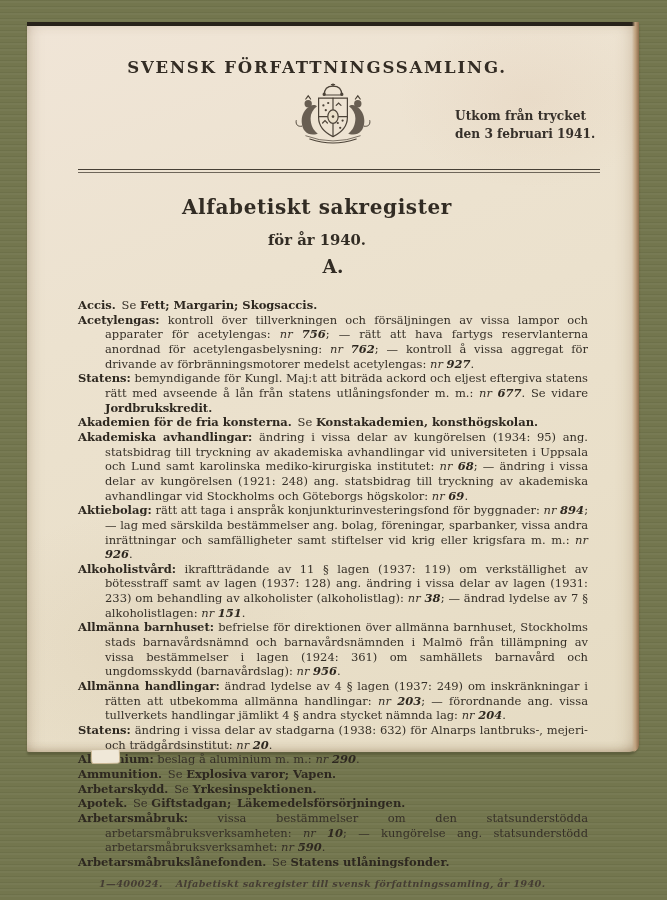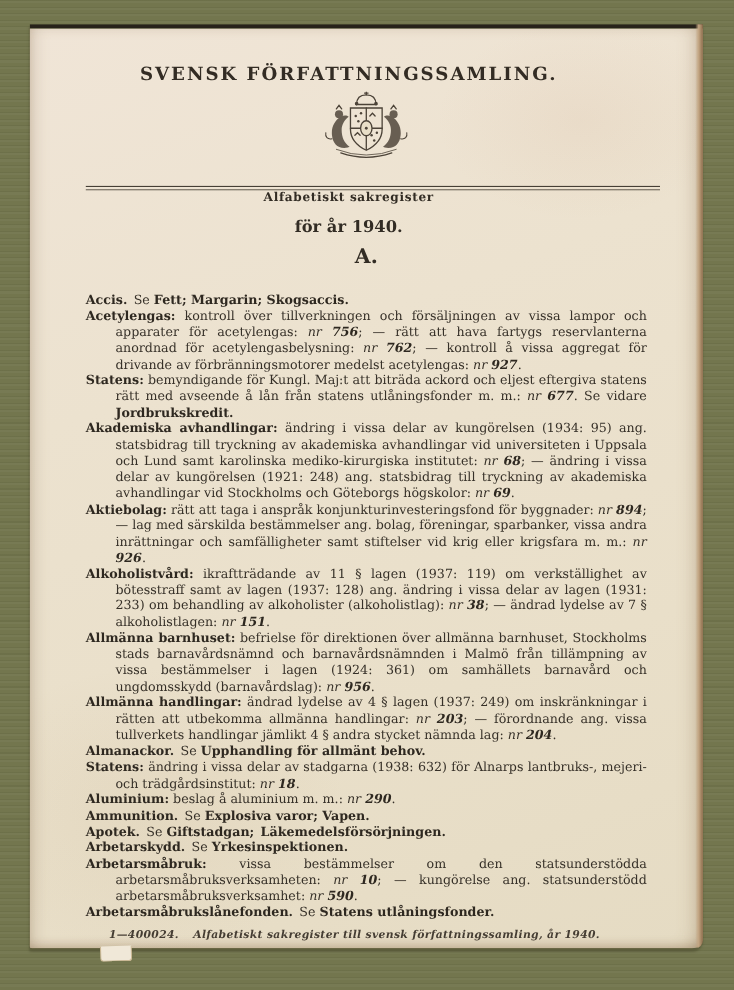"SVENSK FÖRFATTNINGSSAMLING." .page { height: 840px -> 730px }
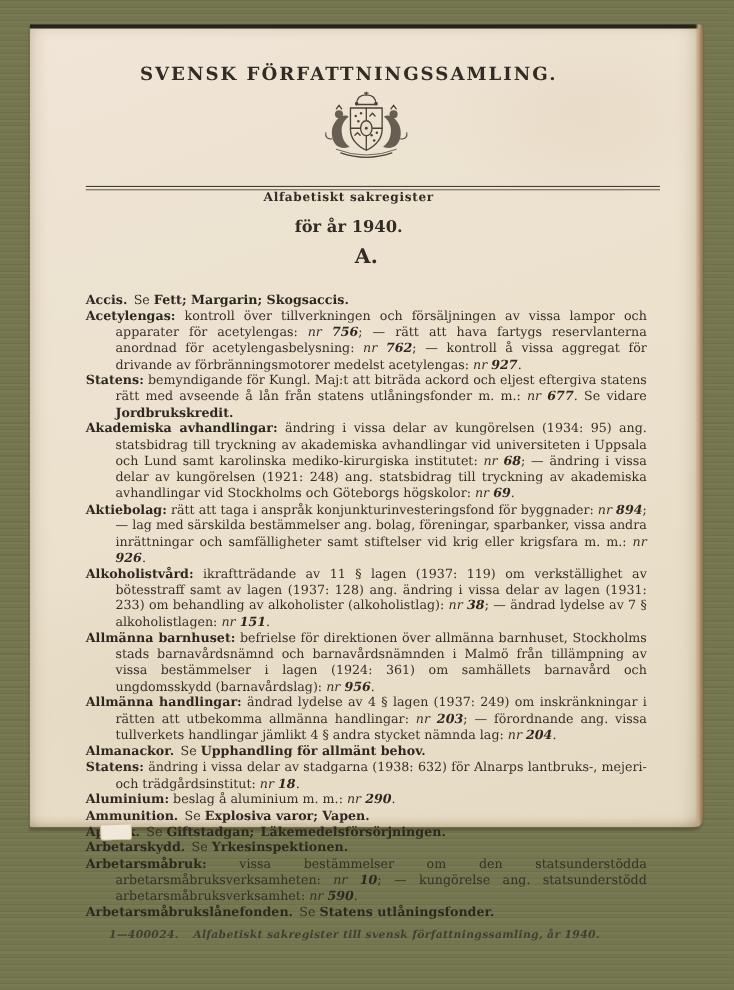"Utkom från trycket" div.imprint { html: none -> <div> <div>Utkom från trycket</div> <div>den 3 februari 1941.</div> </div> }
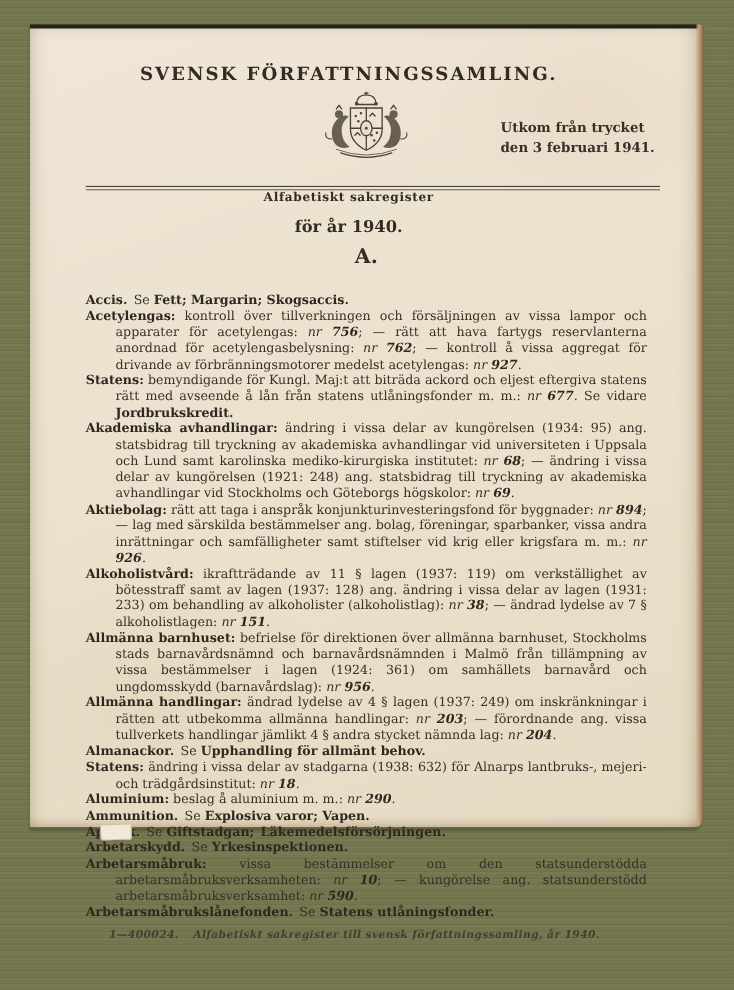"Alfabetiskt sakregister" .reg-title-1 { font-size: 11px -> 20px; margin-top: none -> 22px }
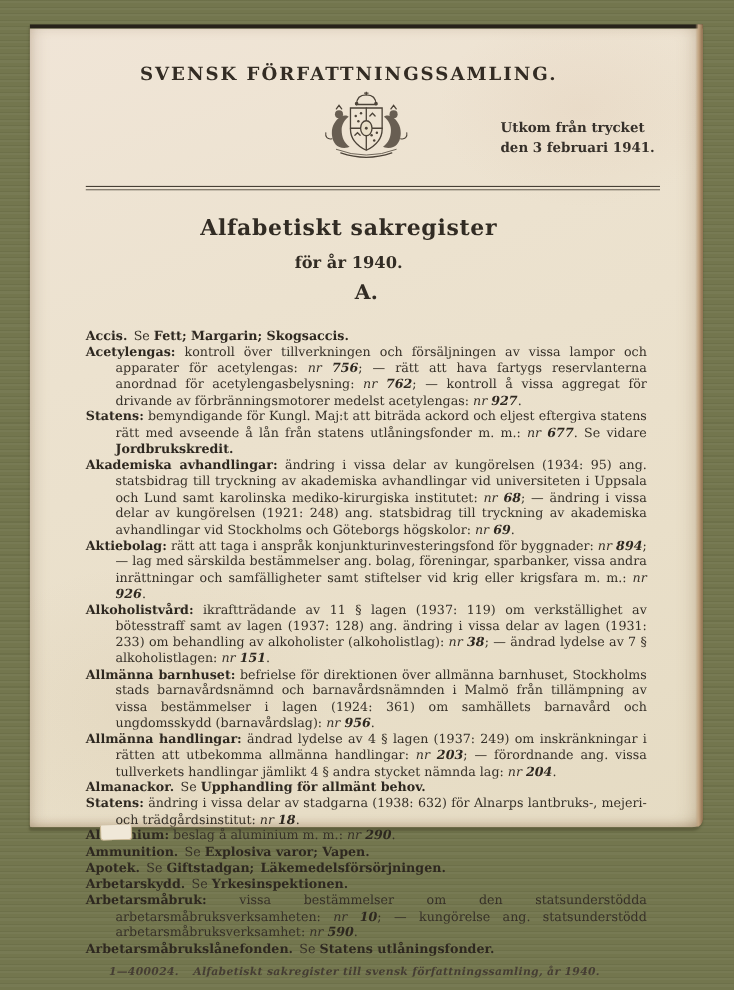"Akademien för de fria konsterna." p.entry { html: none -> <p><span>Akademien för de fria konsterna.</span><span> Se </span><span>Konstakademien, konsthögskolan.</span></p> }
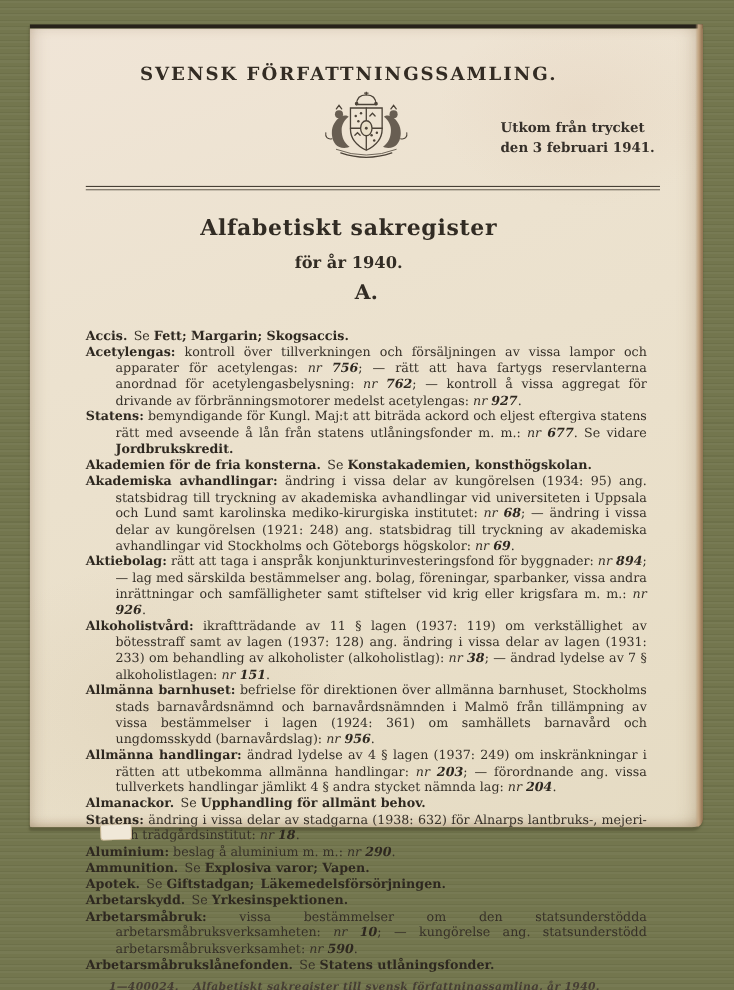"Almanackor. Se Upphandling för allmänt" p.entry { html: <p><span>Almanackor.</span><span> Se </span><span>Upphandling för allmänt behov.</span></p> -> none }
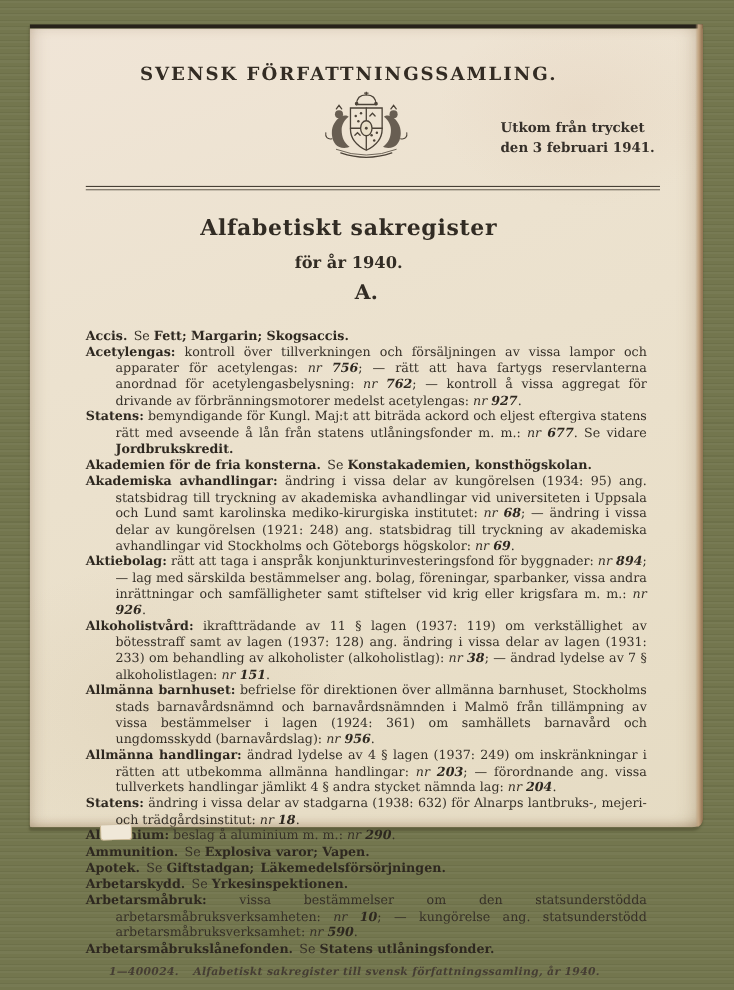"18" span.b { text: 18 -> 20 }
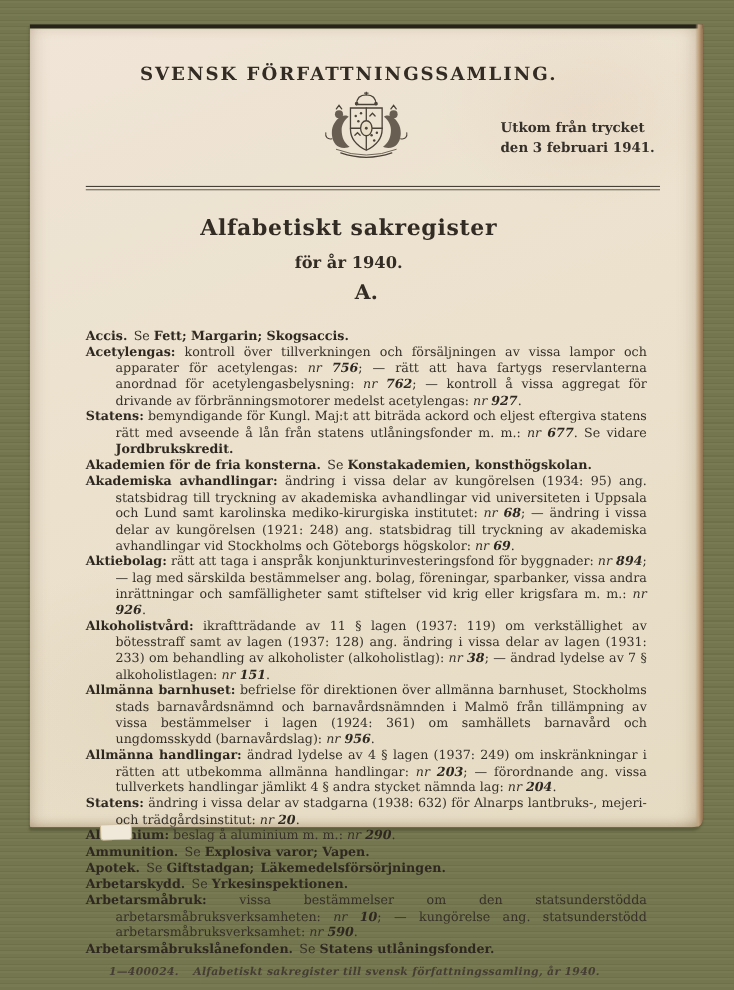"Apotek. Se Giftstadgan;" p.entry { order: before "Arbetarskydd. Se Yrkesinspektionen." -> after "Arbetarskydd. Se Yrkesinspektionen." }
